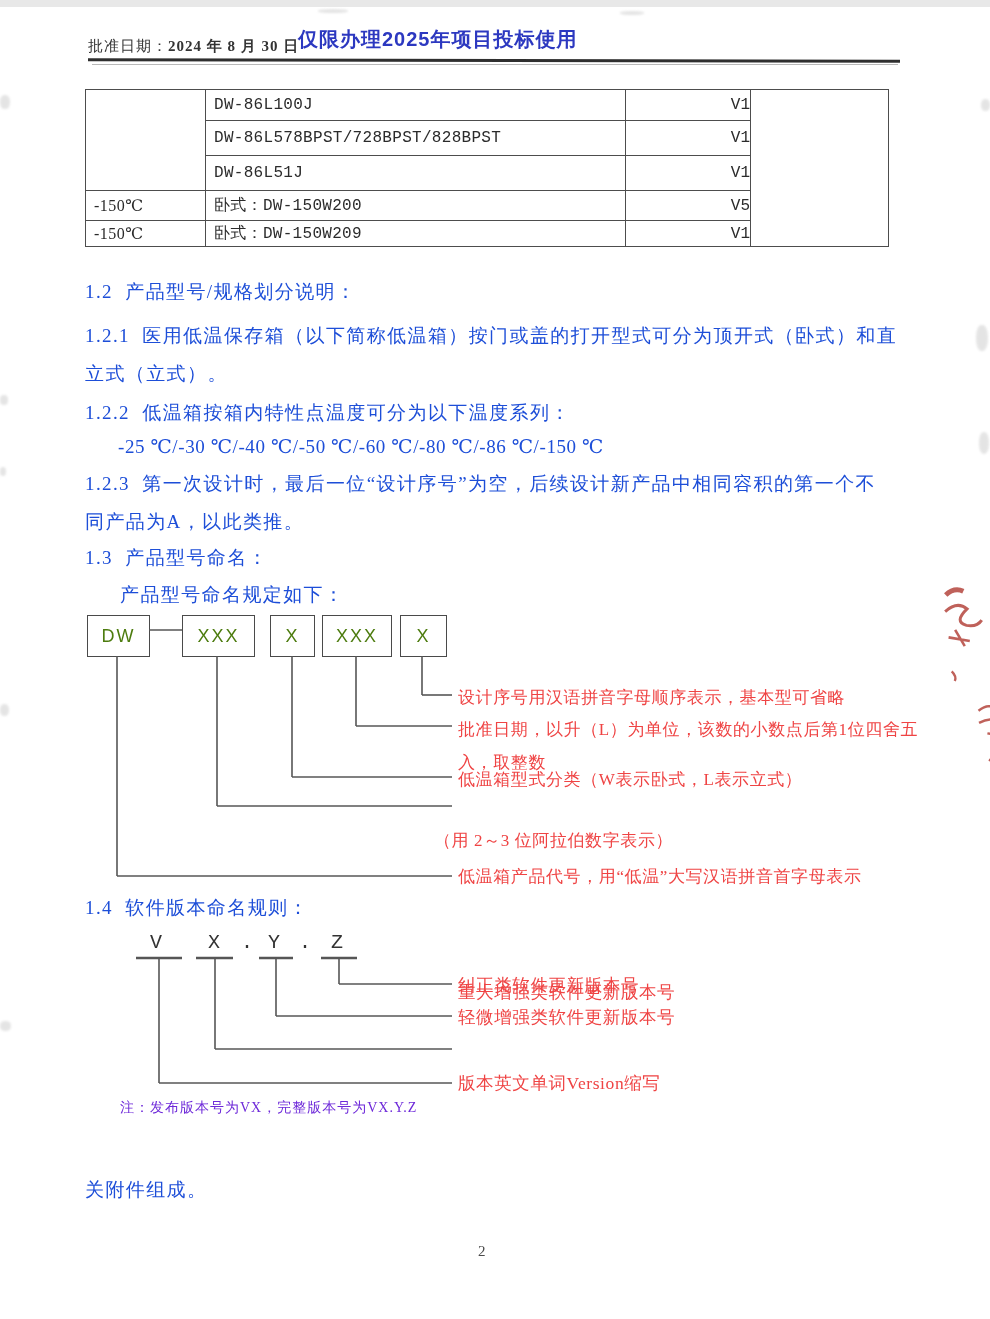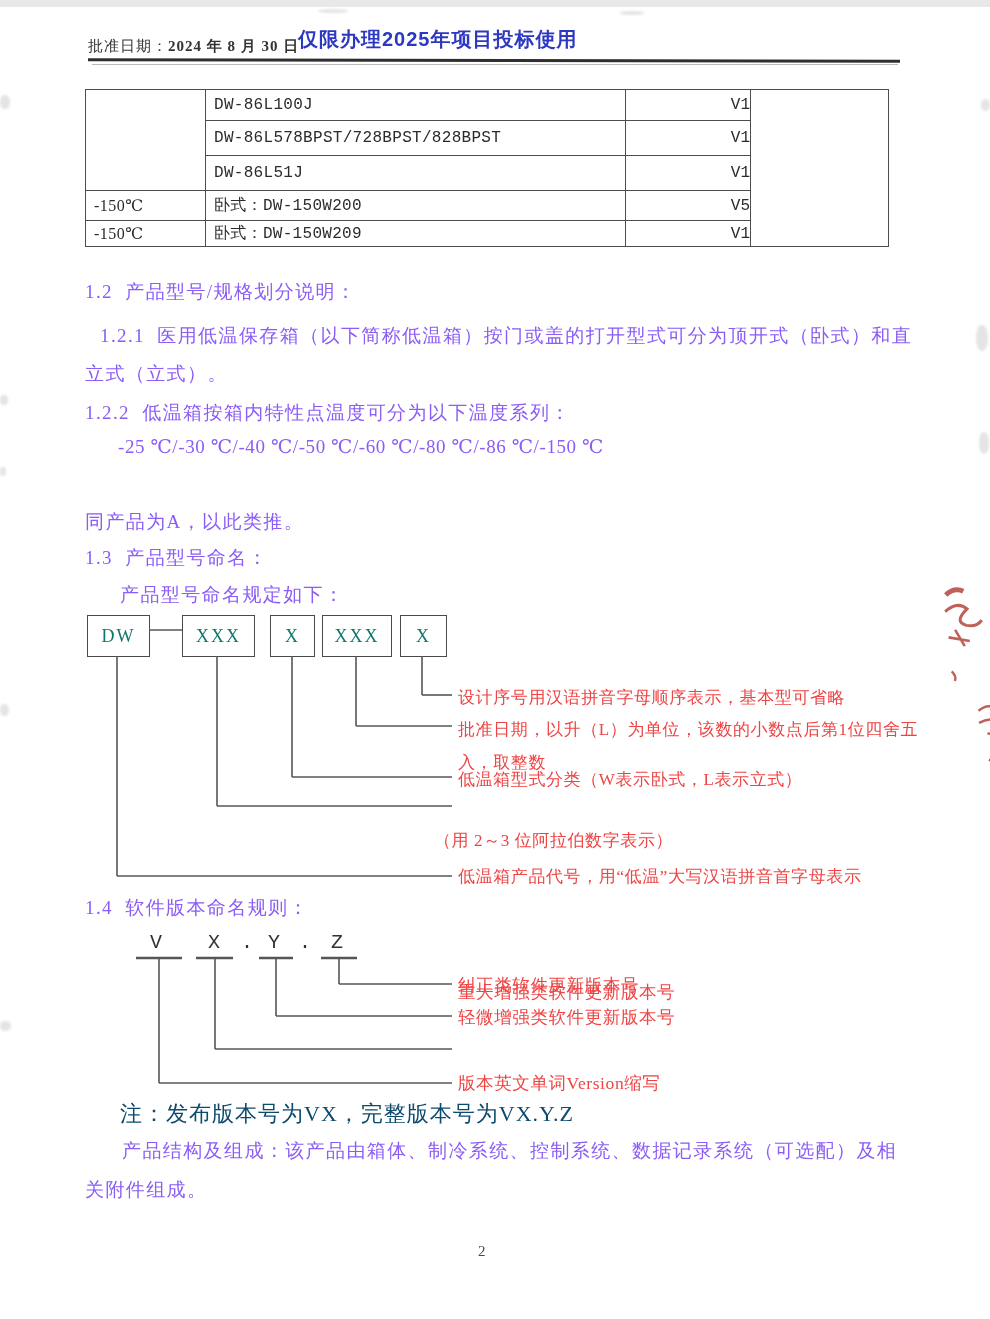"1.2 产品型号/规格划分说明：" .bline { color: #8b5cf6 -> #1d4ed8 }
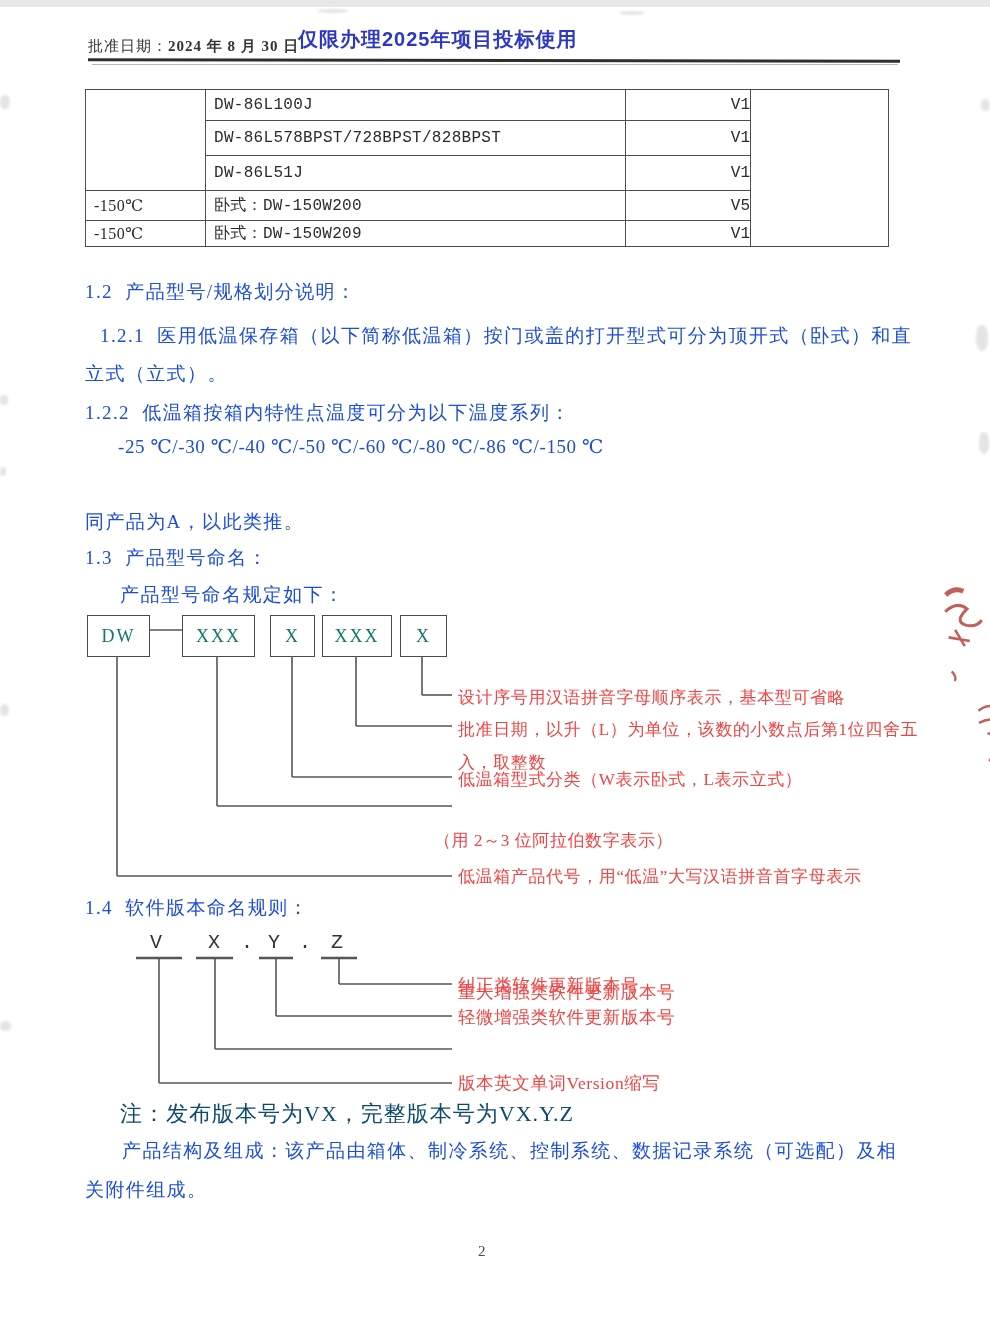"1.2.1" div.bline { left: 100px -> 85px }
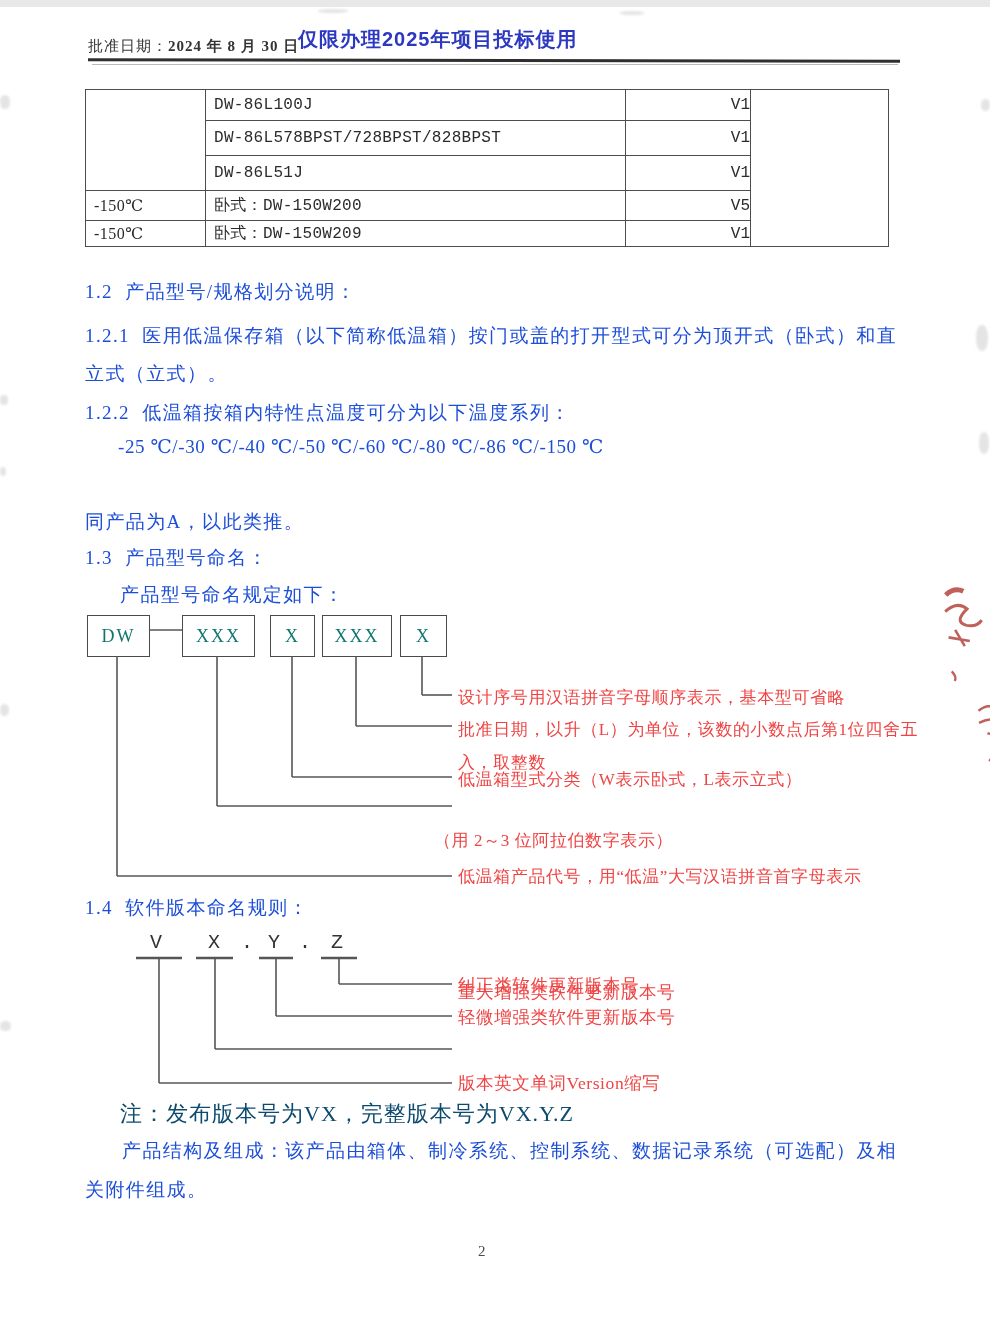"1.2.3" div.bline { html: none -> <div>1.2.3 第一次设计时，最后一位“设计序号”为空，后续设计新产品中相同容积的第一个不</div> }
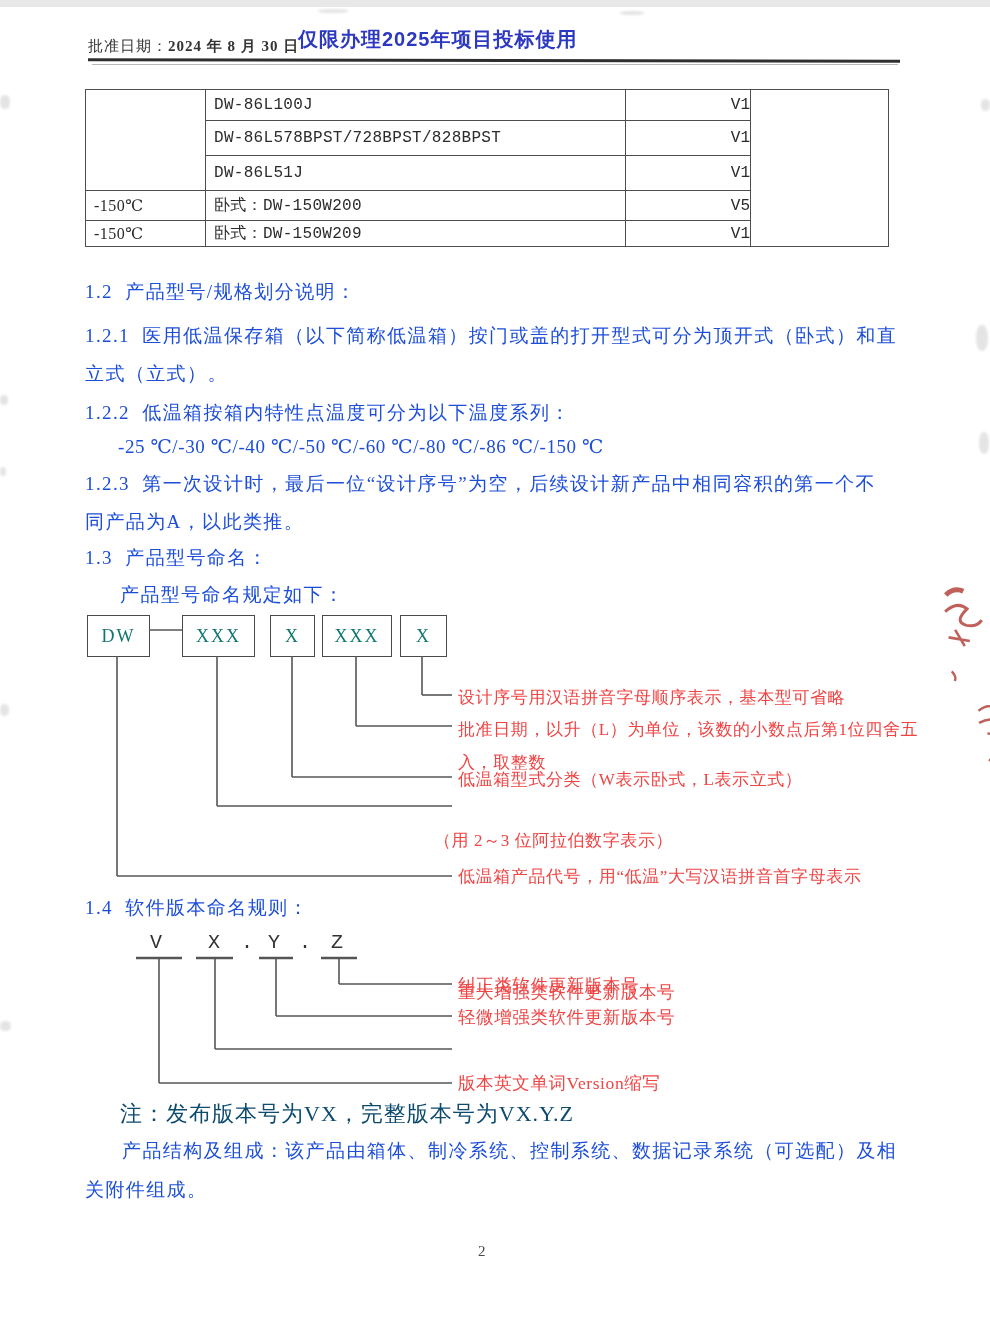"DW" .mbox { color: #0f766e -> #4d7c0f; font-family: Liberation Serif, serif -> Liberation Sans, sans-serif }
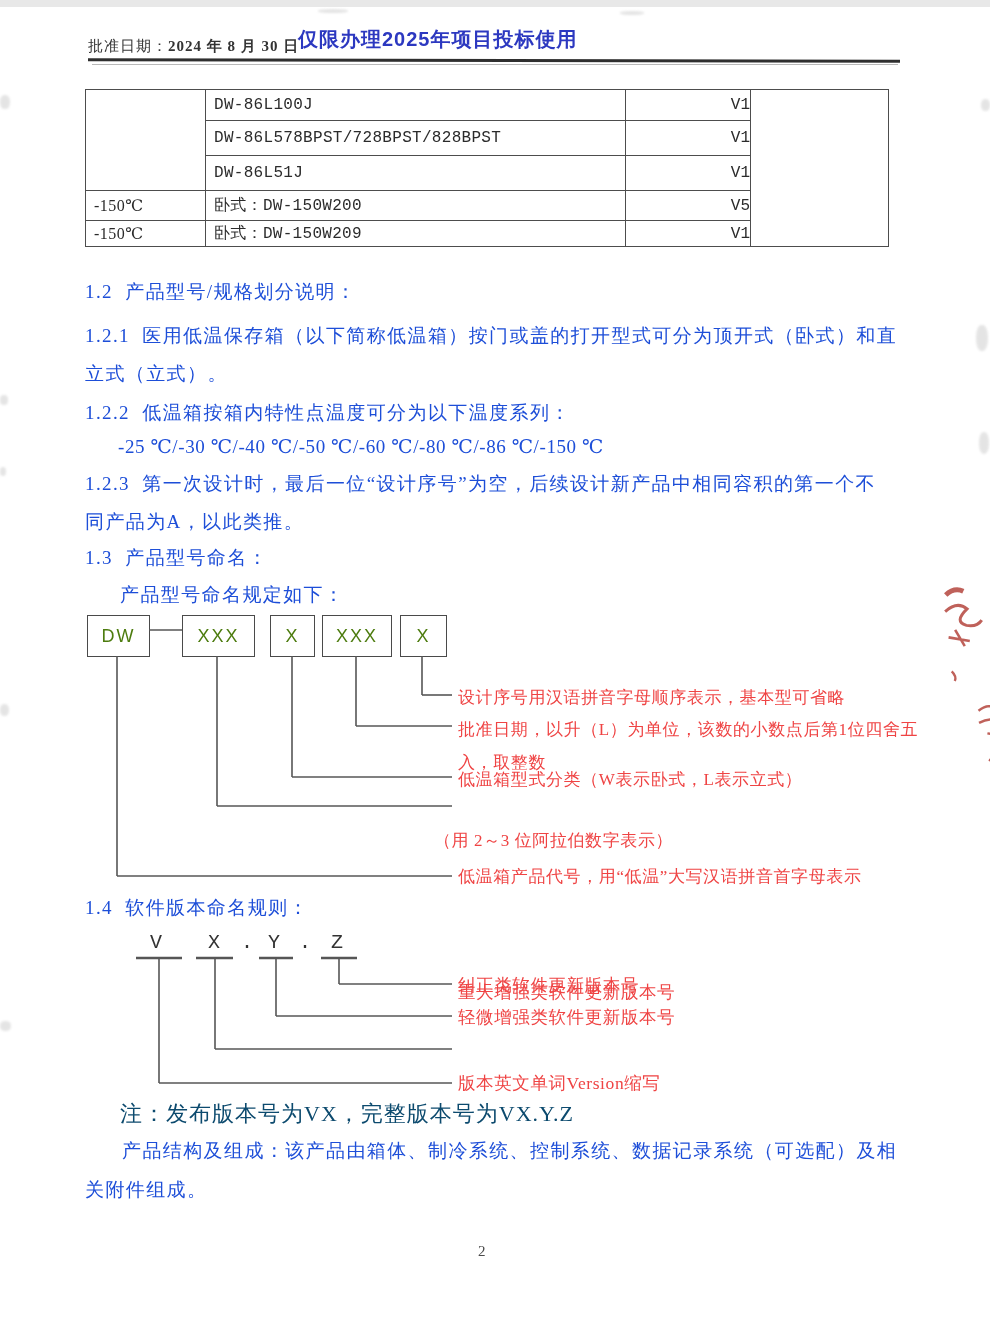"注：发布版本号为VX，完整版本号为VX.Y.Z" .note-line { color: #0c4a6e -> #6d28d9; font-size: 22px -> 14px }
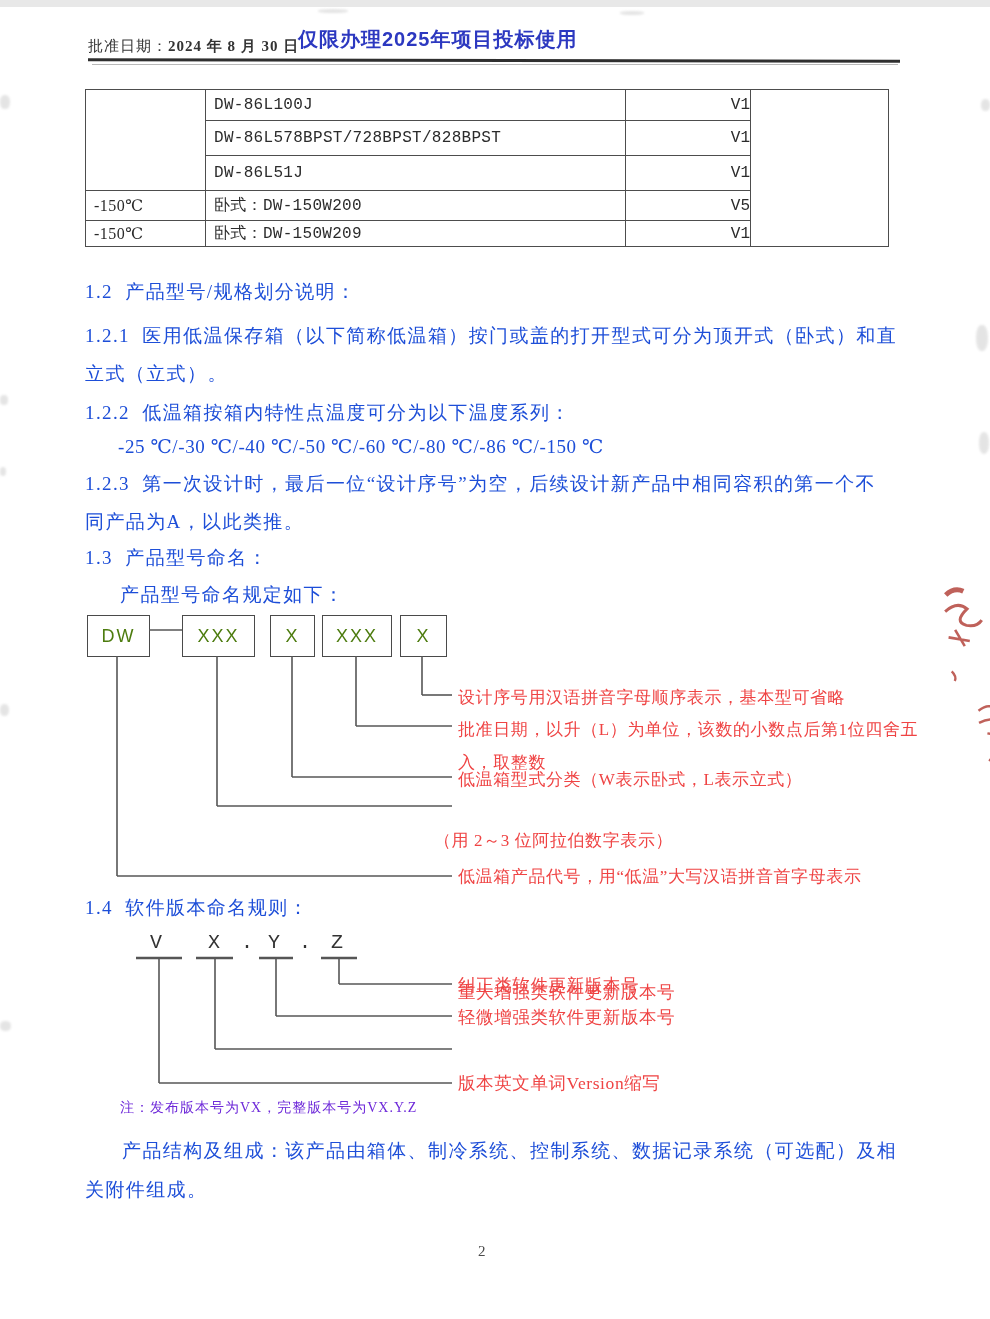"产品结构及组成：该产品由箱体、制冷系统、控制系统、数据记录系统（可选配）及相" div.bline { html: <div>产品结构及组成：该产品由箱体、制冷系统、控制系统、数据记录系统（可选配）及相</div> -> none }
